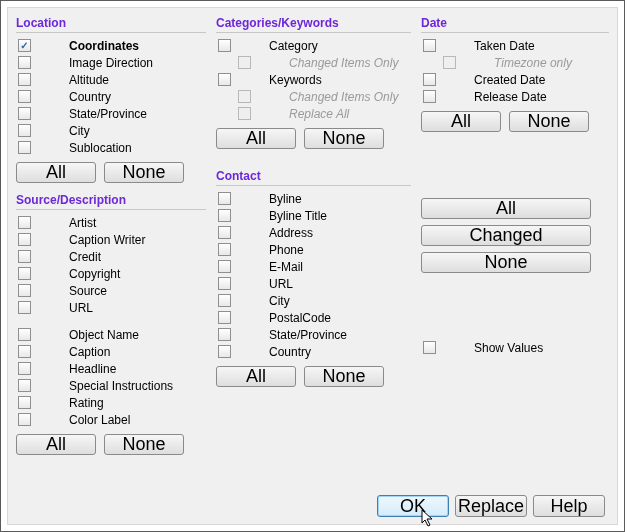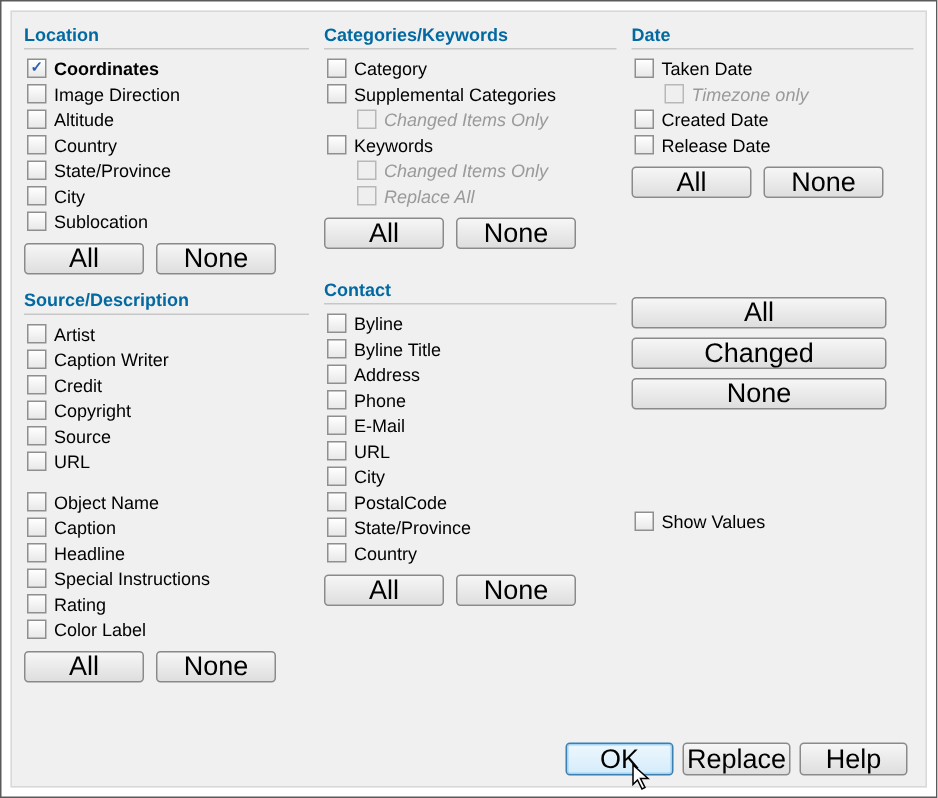"Location" .group-title { color: #0369a1 -> #6d28d9 }
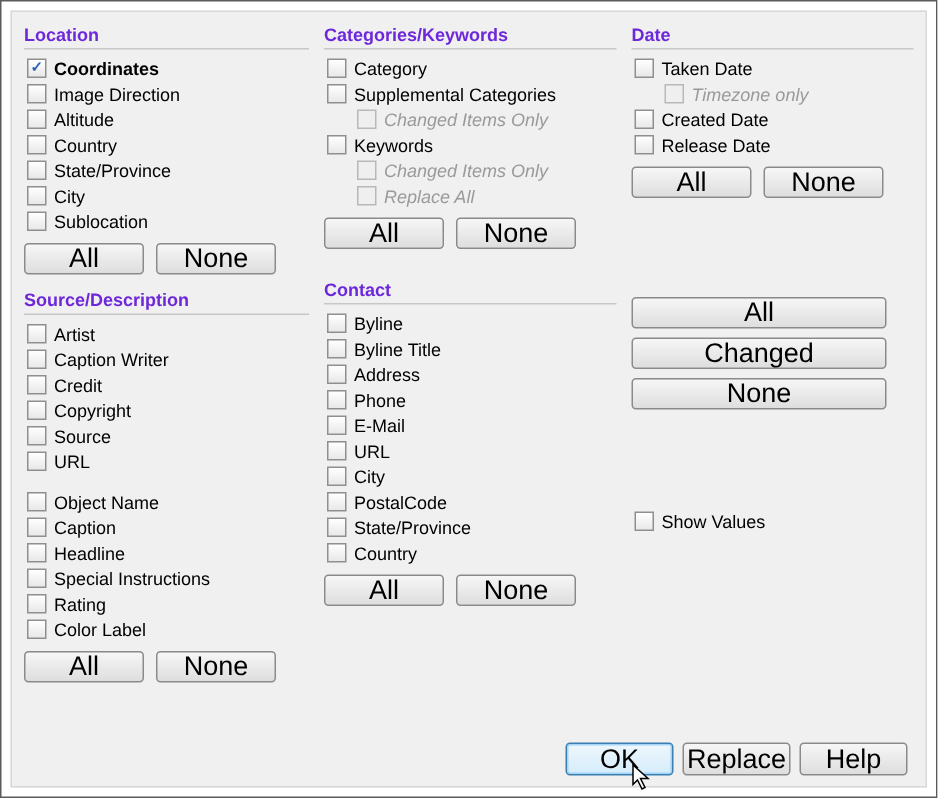"Coordinates" .chk-row { gap: none -> 33px }
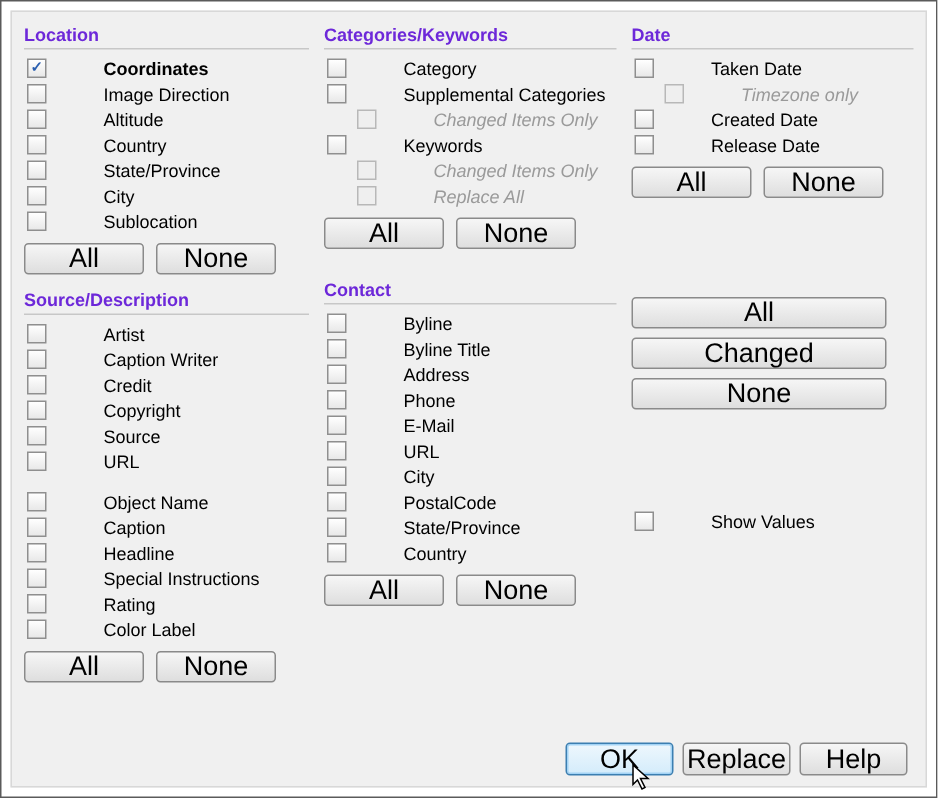"Supplemental Categories" div.chk-row { html: <div> <span></span> <span>Supplemental Categories</span> </div> -> none }
